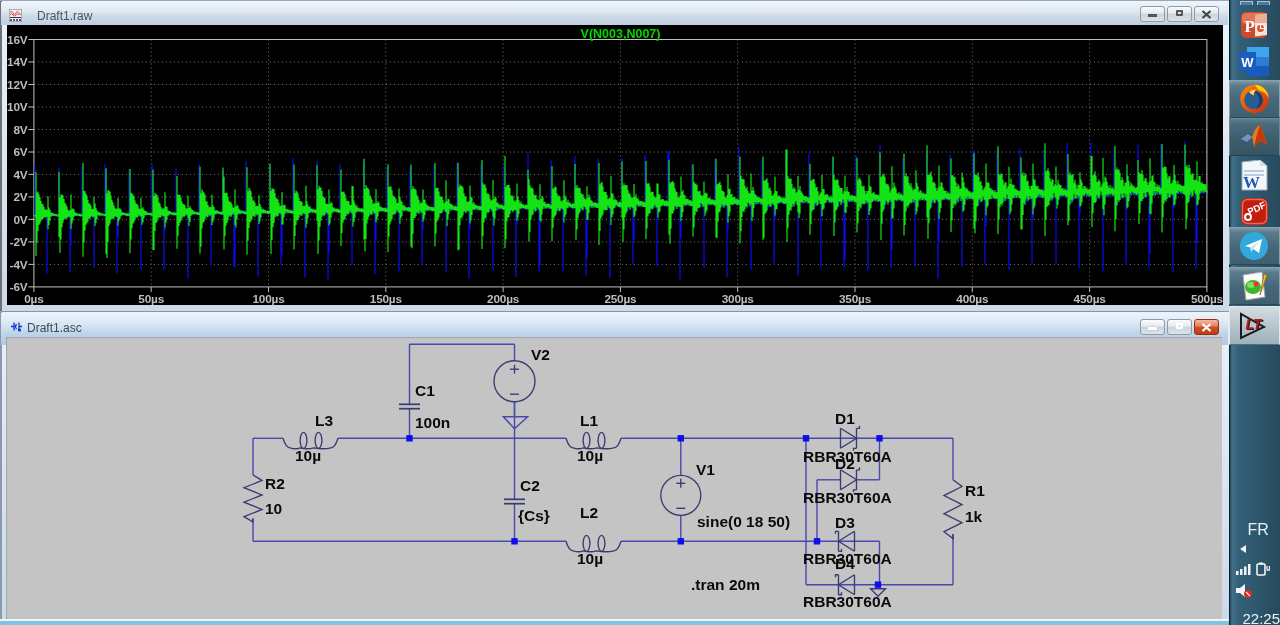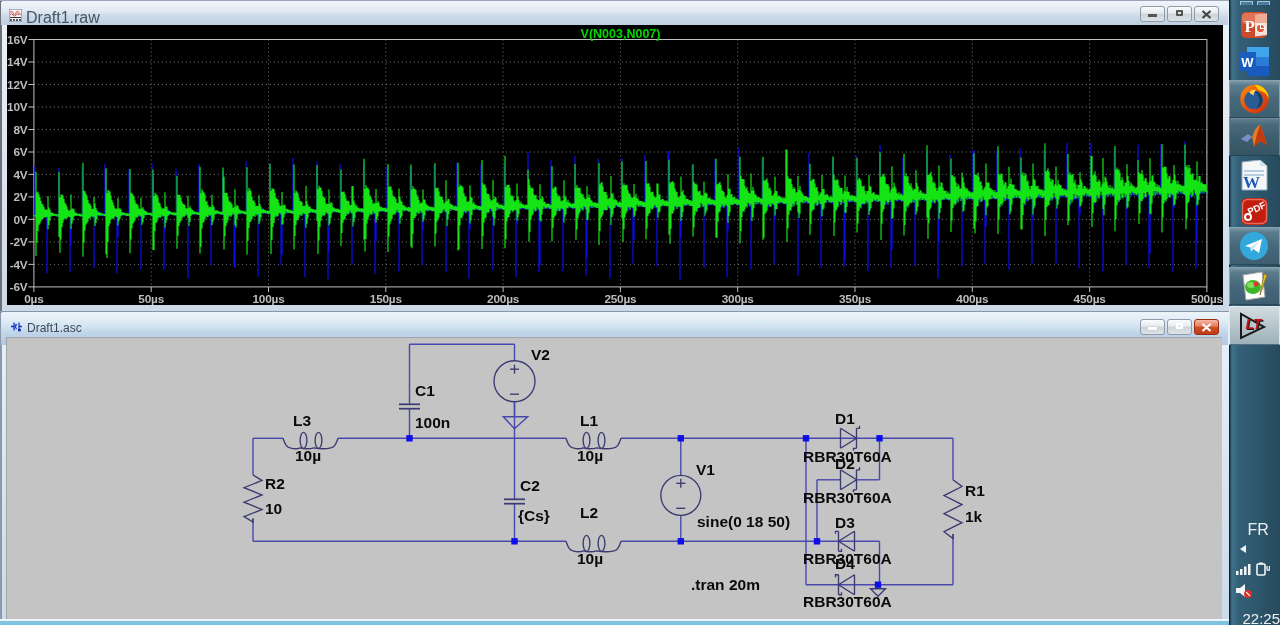"Draft1.raw" span { font-size: 16px -> 12px; left: 25px -> 36px }
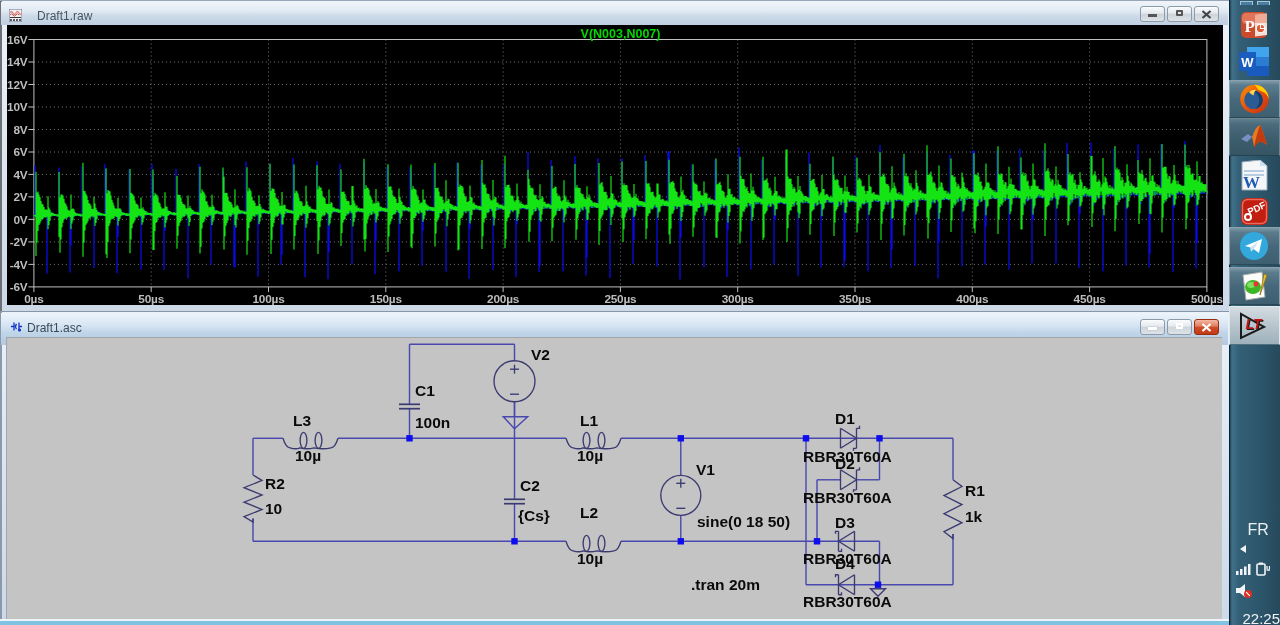"L3" div { left: 286px -> 308px }
